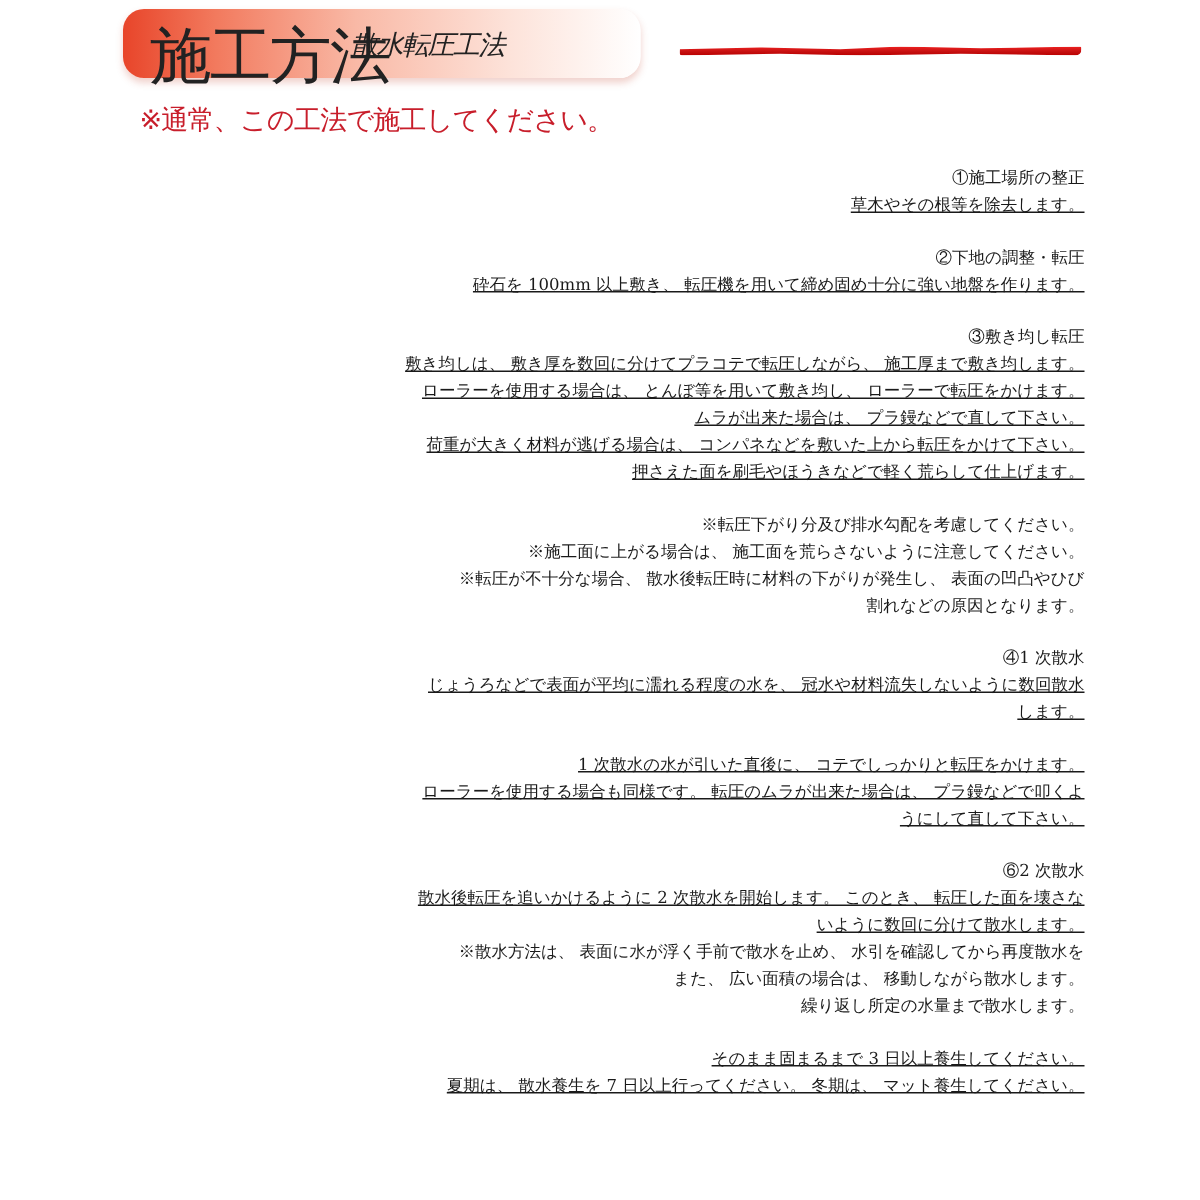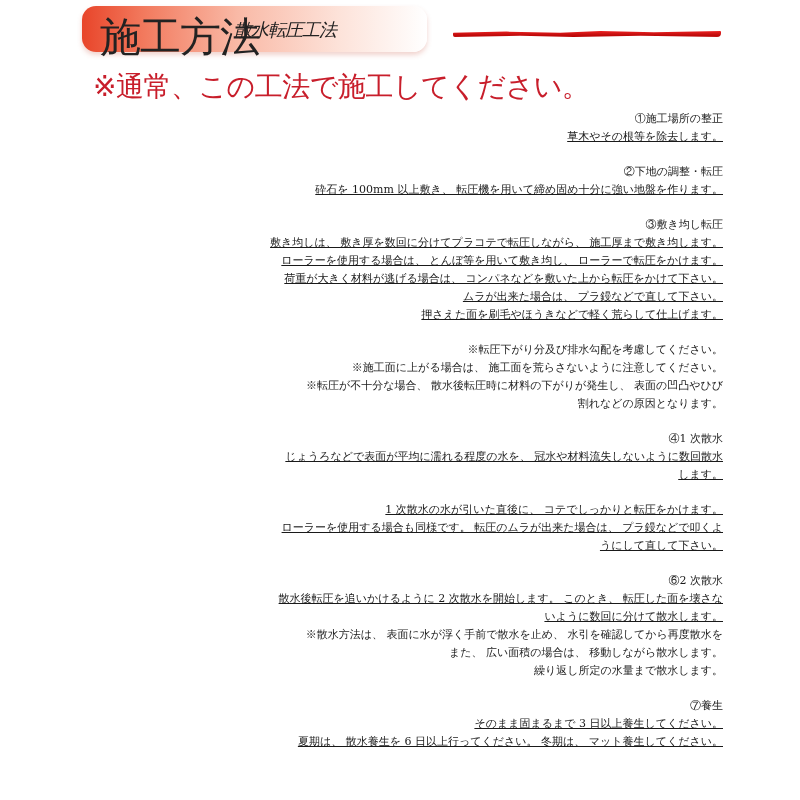"※通常、この工法で施工してください。" .notice { font-size: 28px -> 18px }
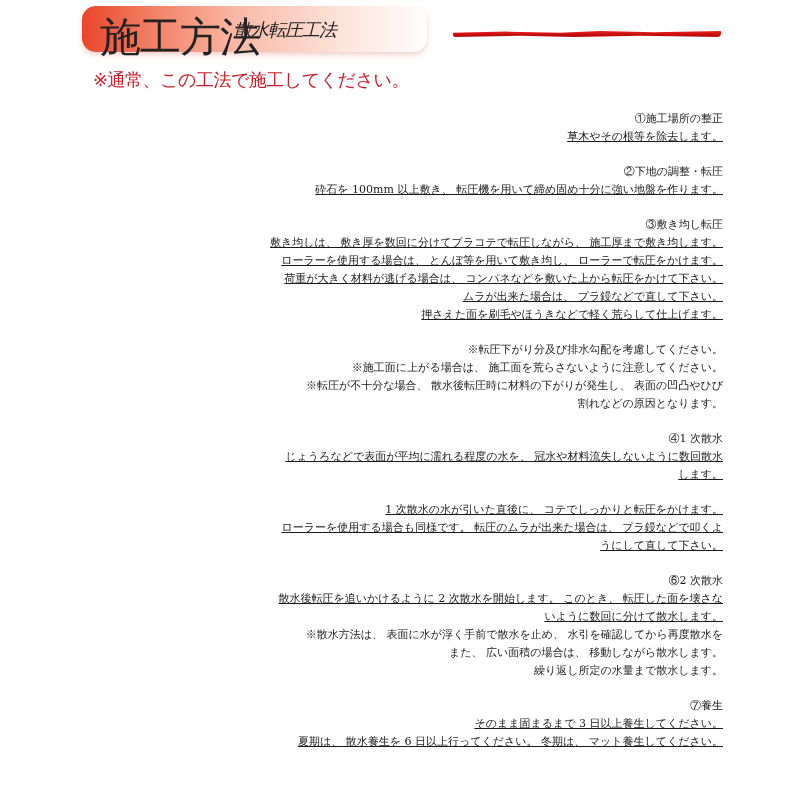"荷重が大きく材料が逃げる場合は、 コンパネなどを敷いた上から転圧をかけて下さい。" div.sec-line { order: before "ムラが出来た場合は、 プラ鏝などで直して下さい。" -> after "ムラが出来た場合は、 プラ鏝などで直して下さい。" }
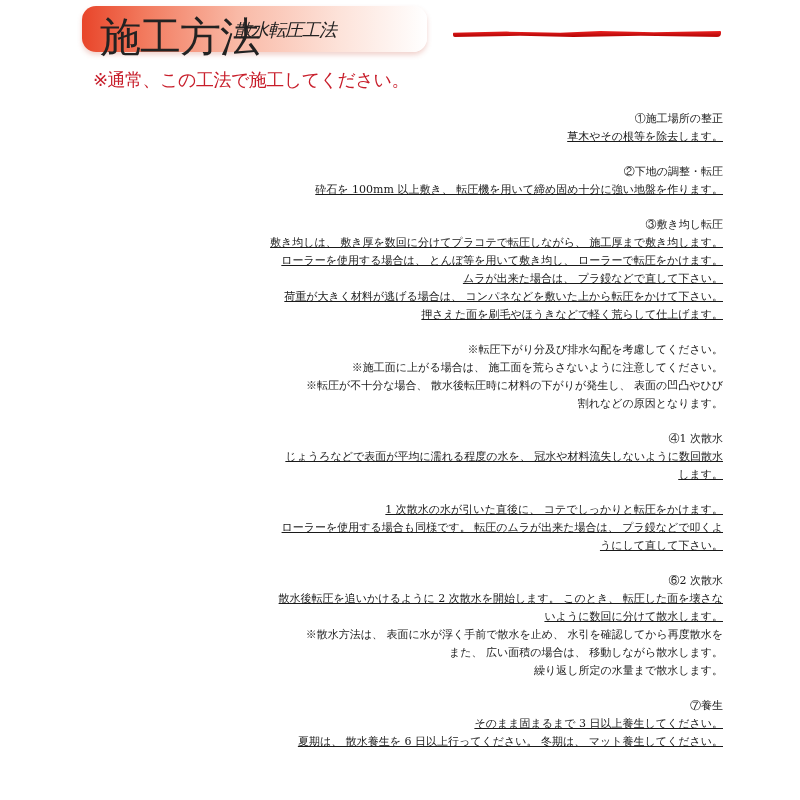"⑦養生" div.sec-title { html: <div>⑦養生</div> -> none }
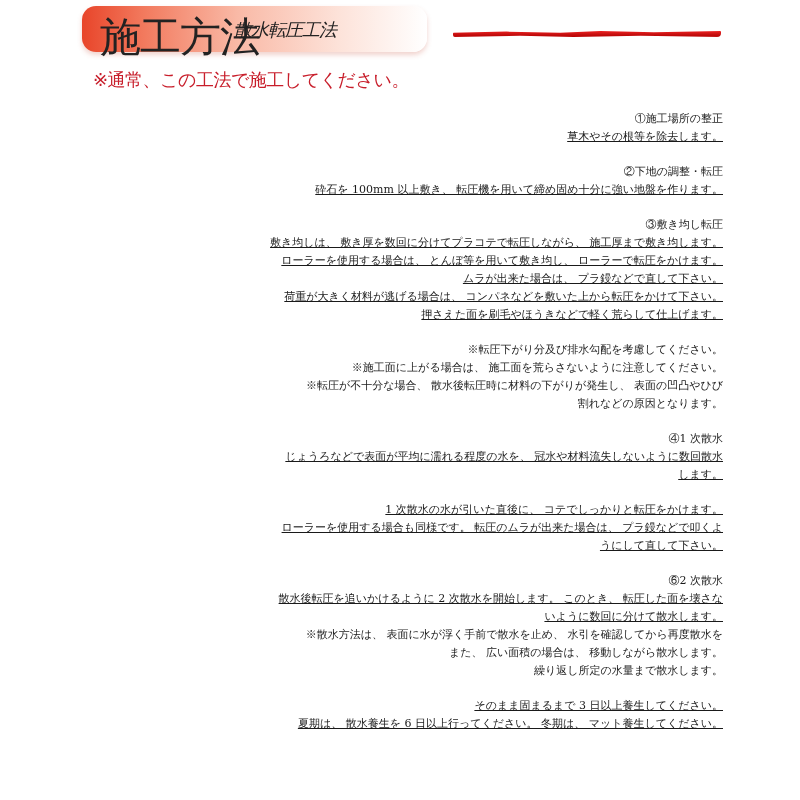"夏期は、 散水養生を 6 日以上行ってください。 冬期は、" div.sec-line { text: 6 -> 7 }
